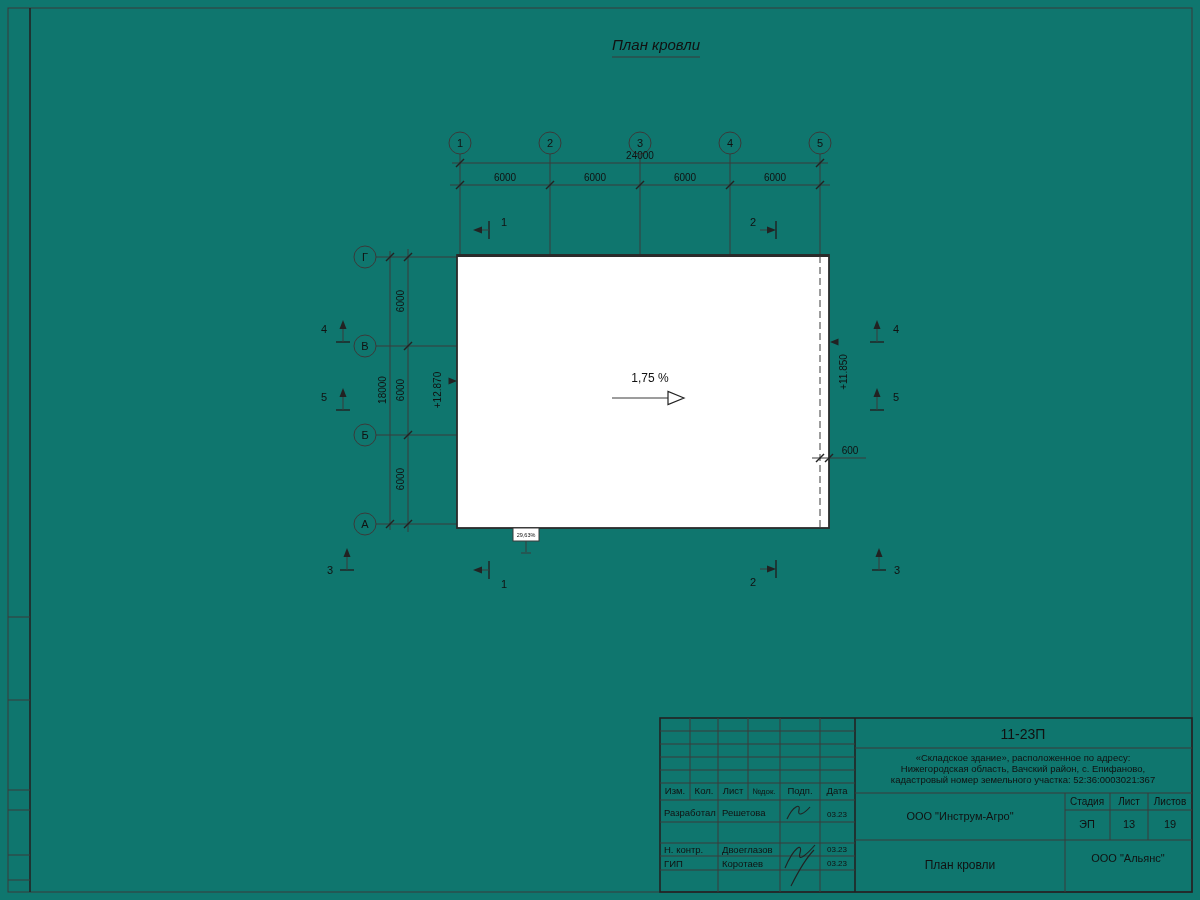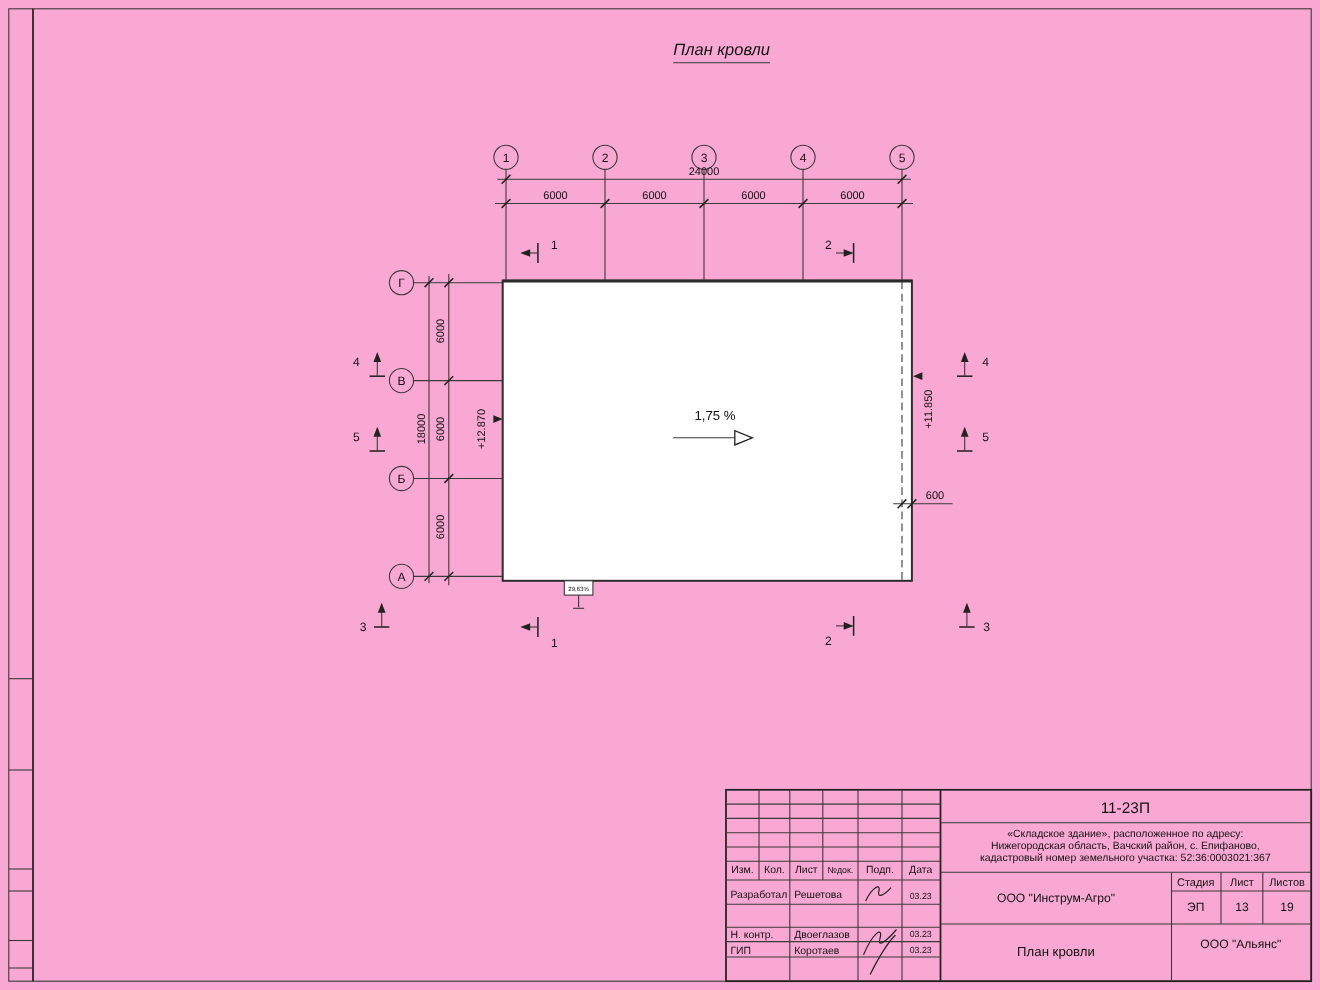"План кровли" .sheet { background: #f9a8d4 -> #0f766e }
